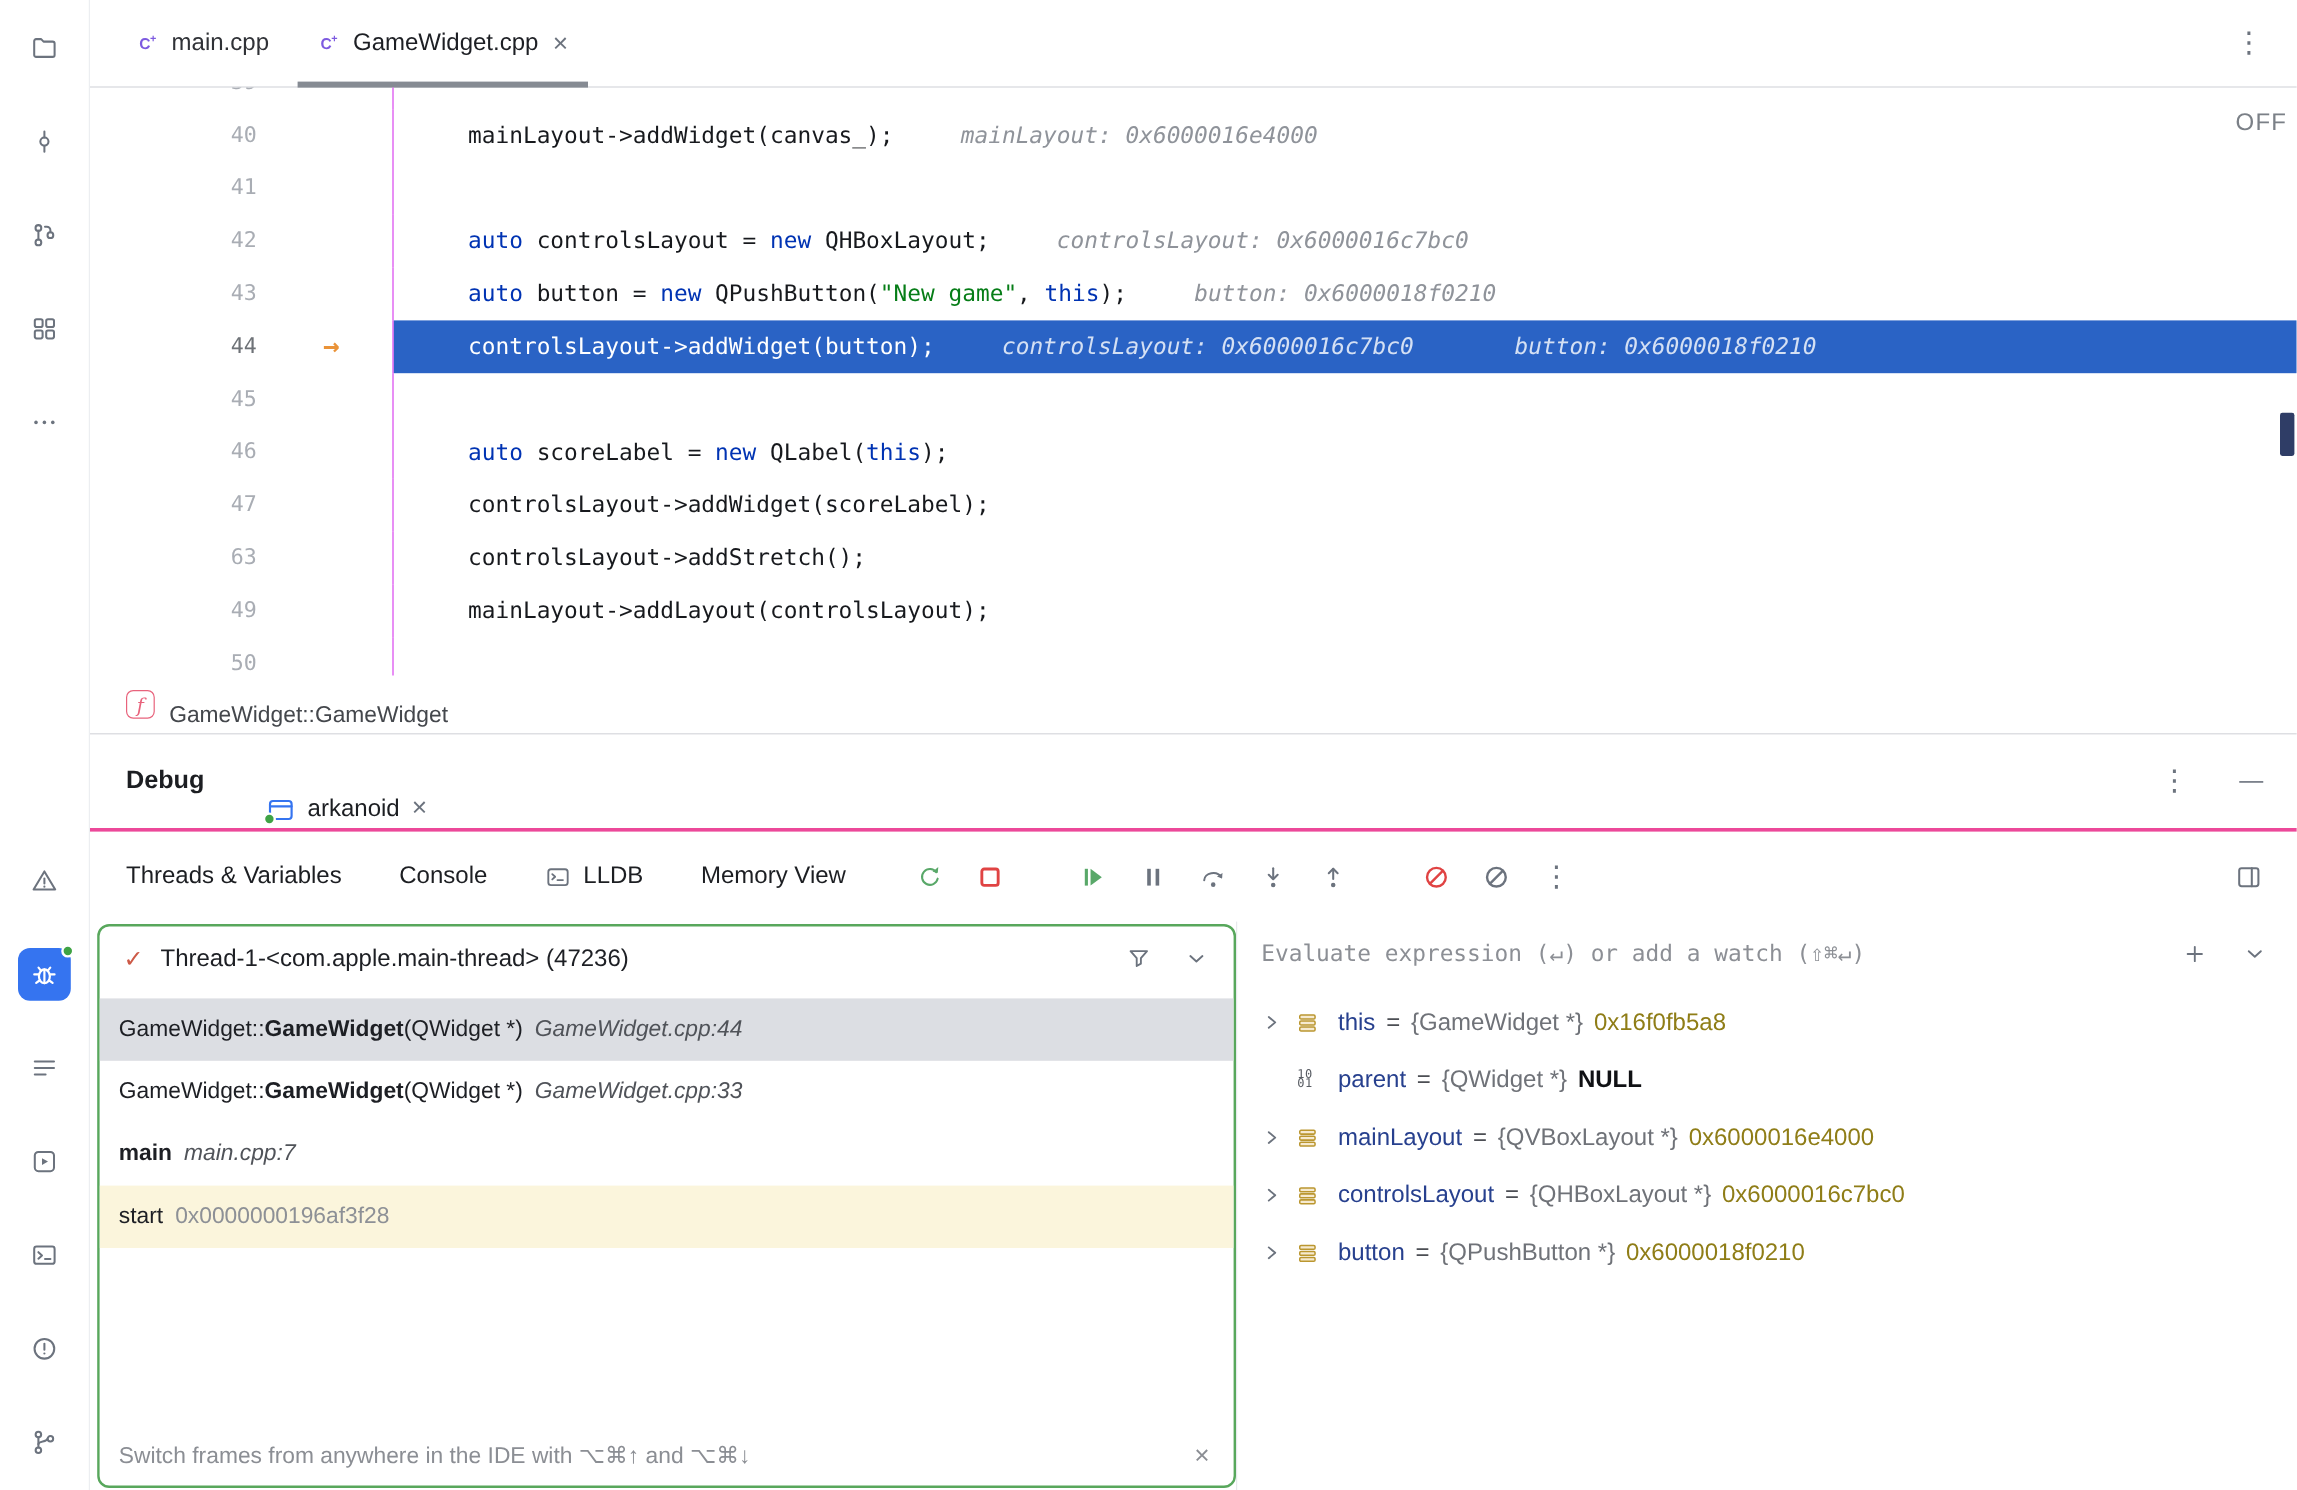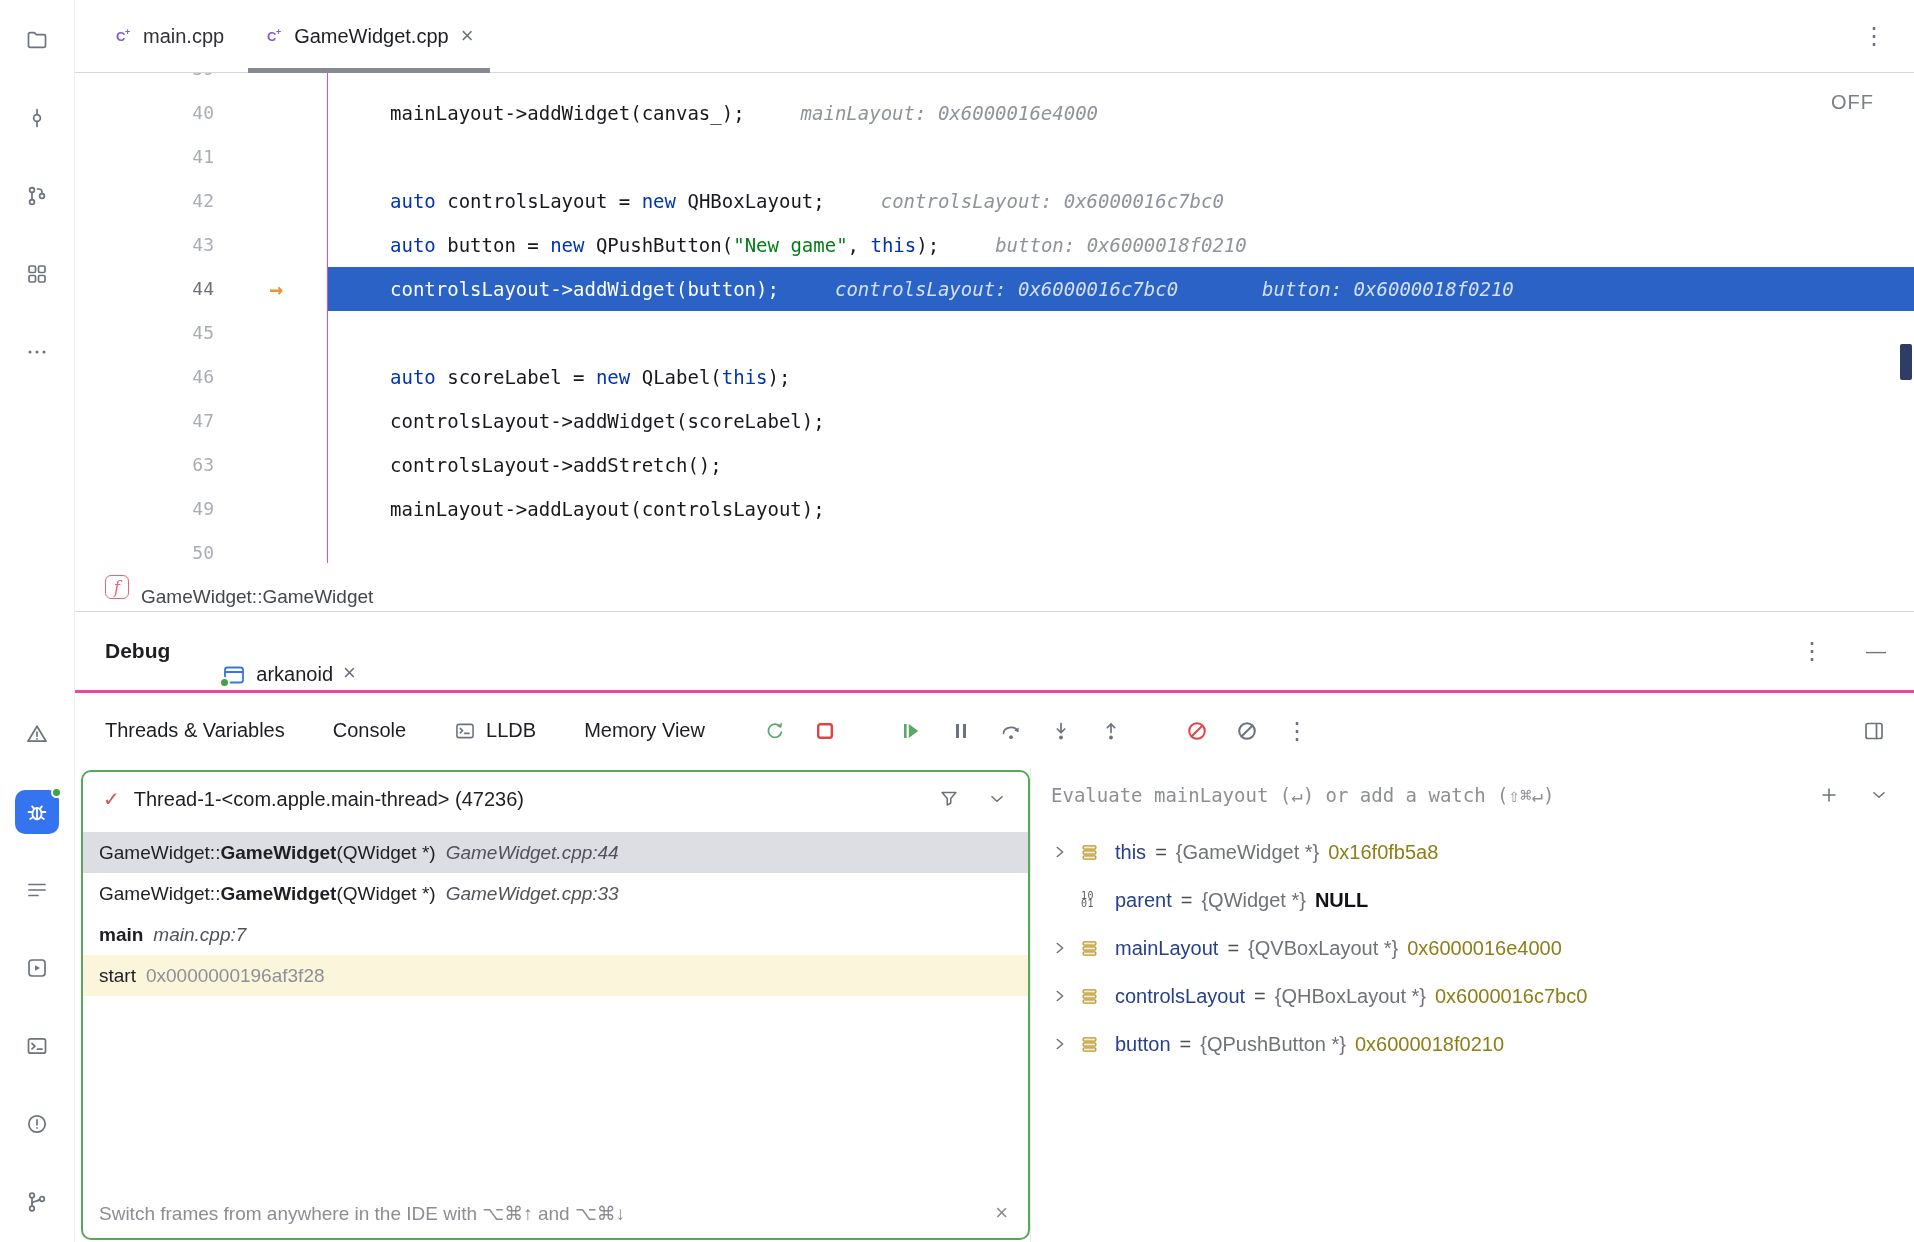"OFF" .off-badge { right: 40px -> 8px }
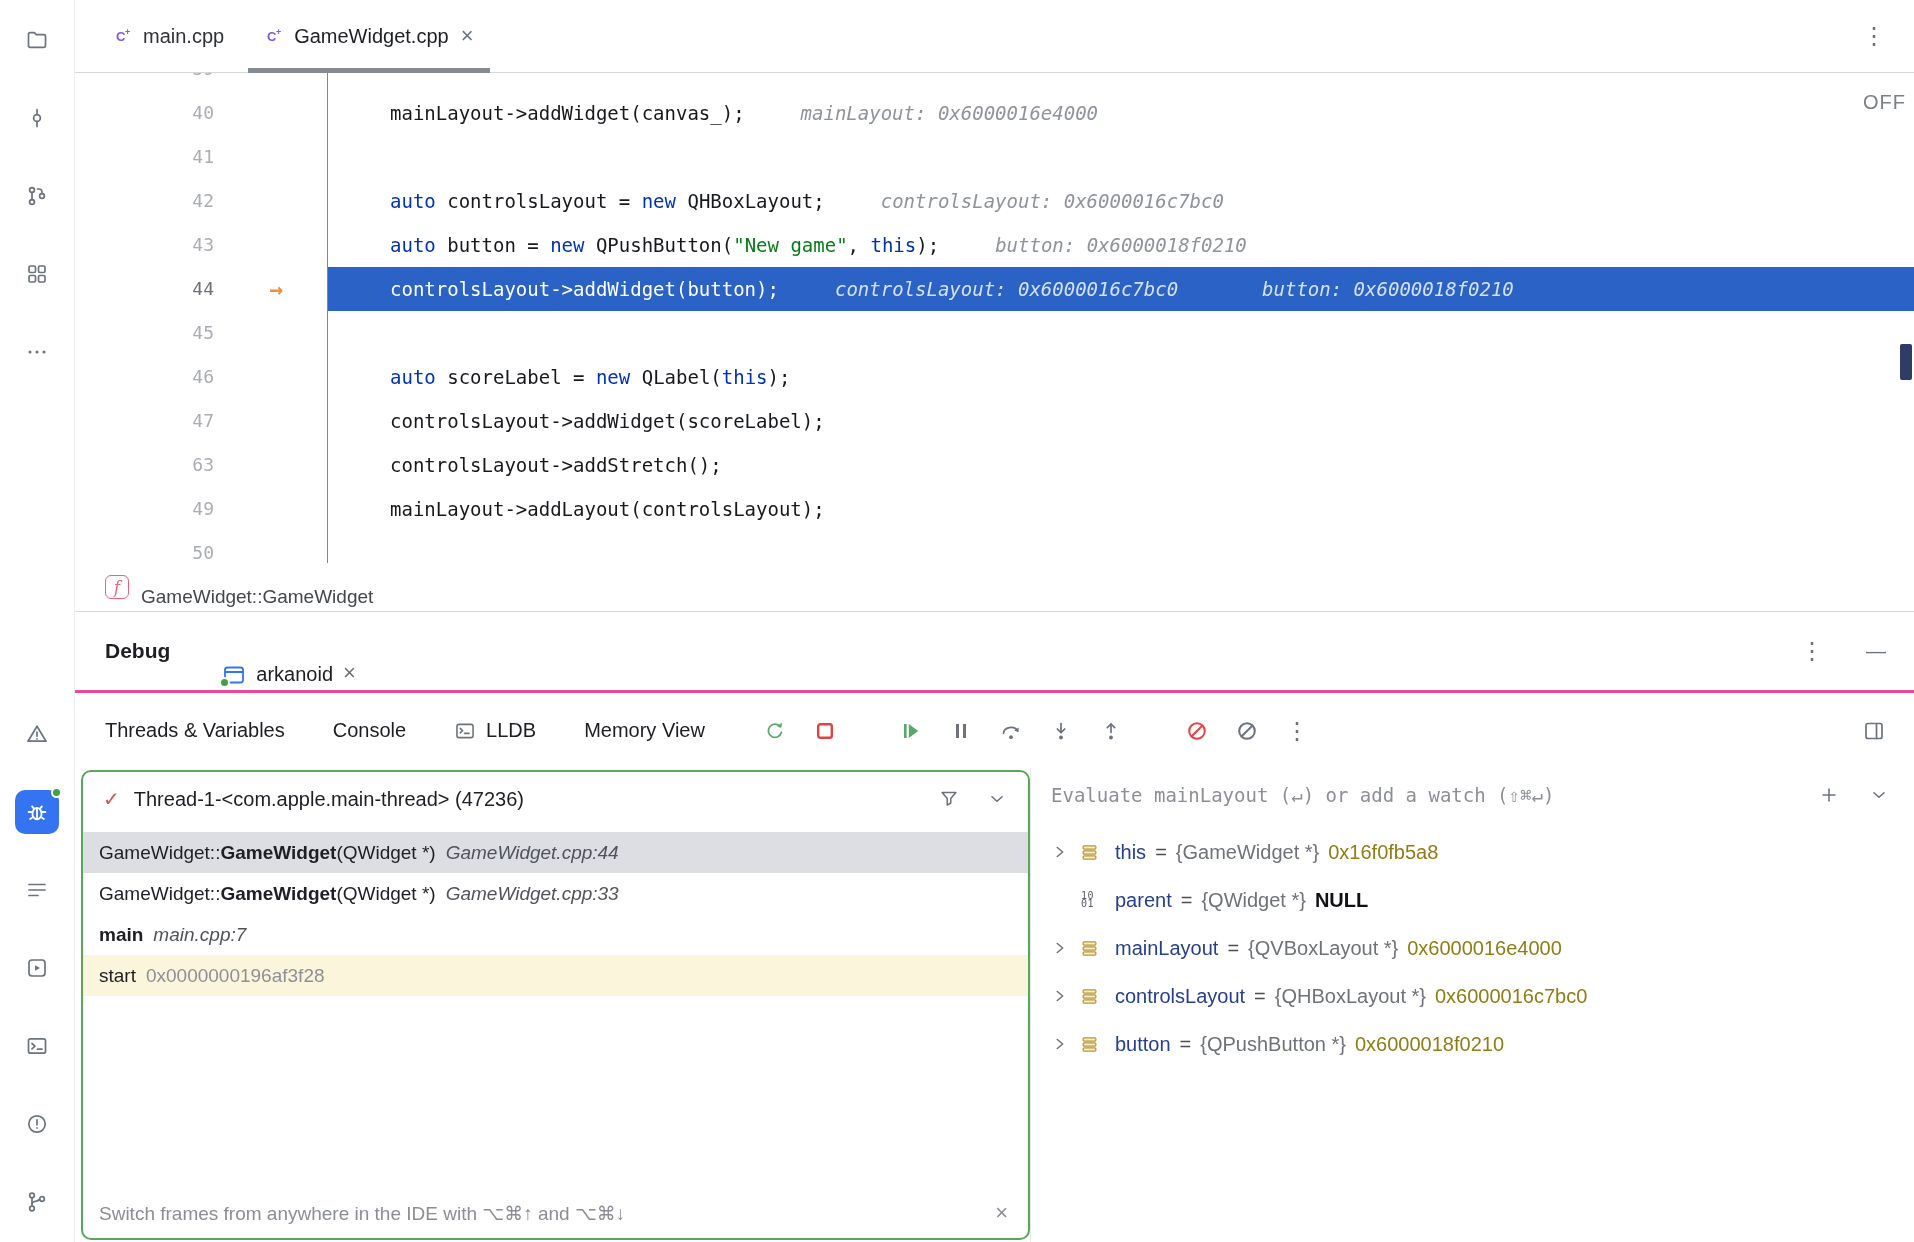"Evaluate mainLayout (↵) or add" span { text: mainLayout -> expression }
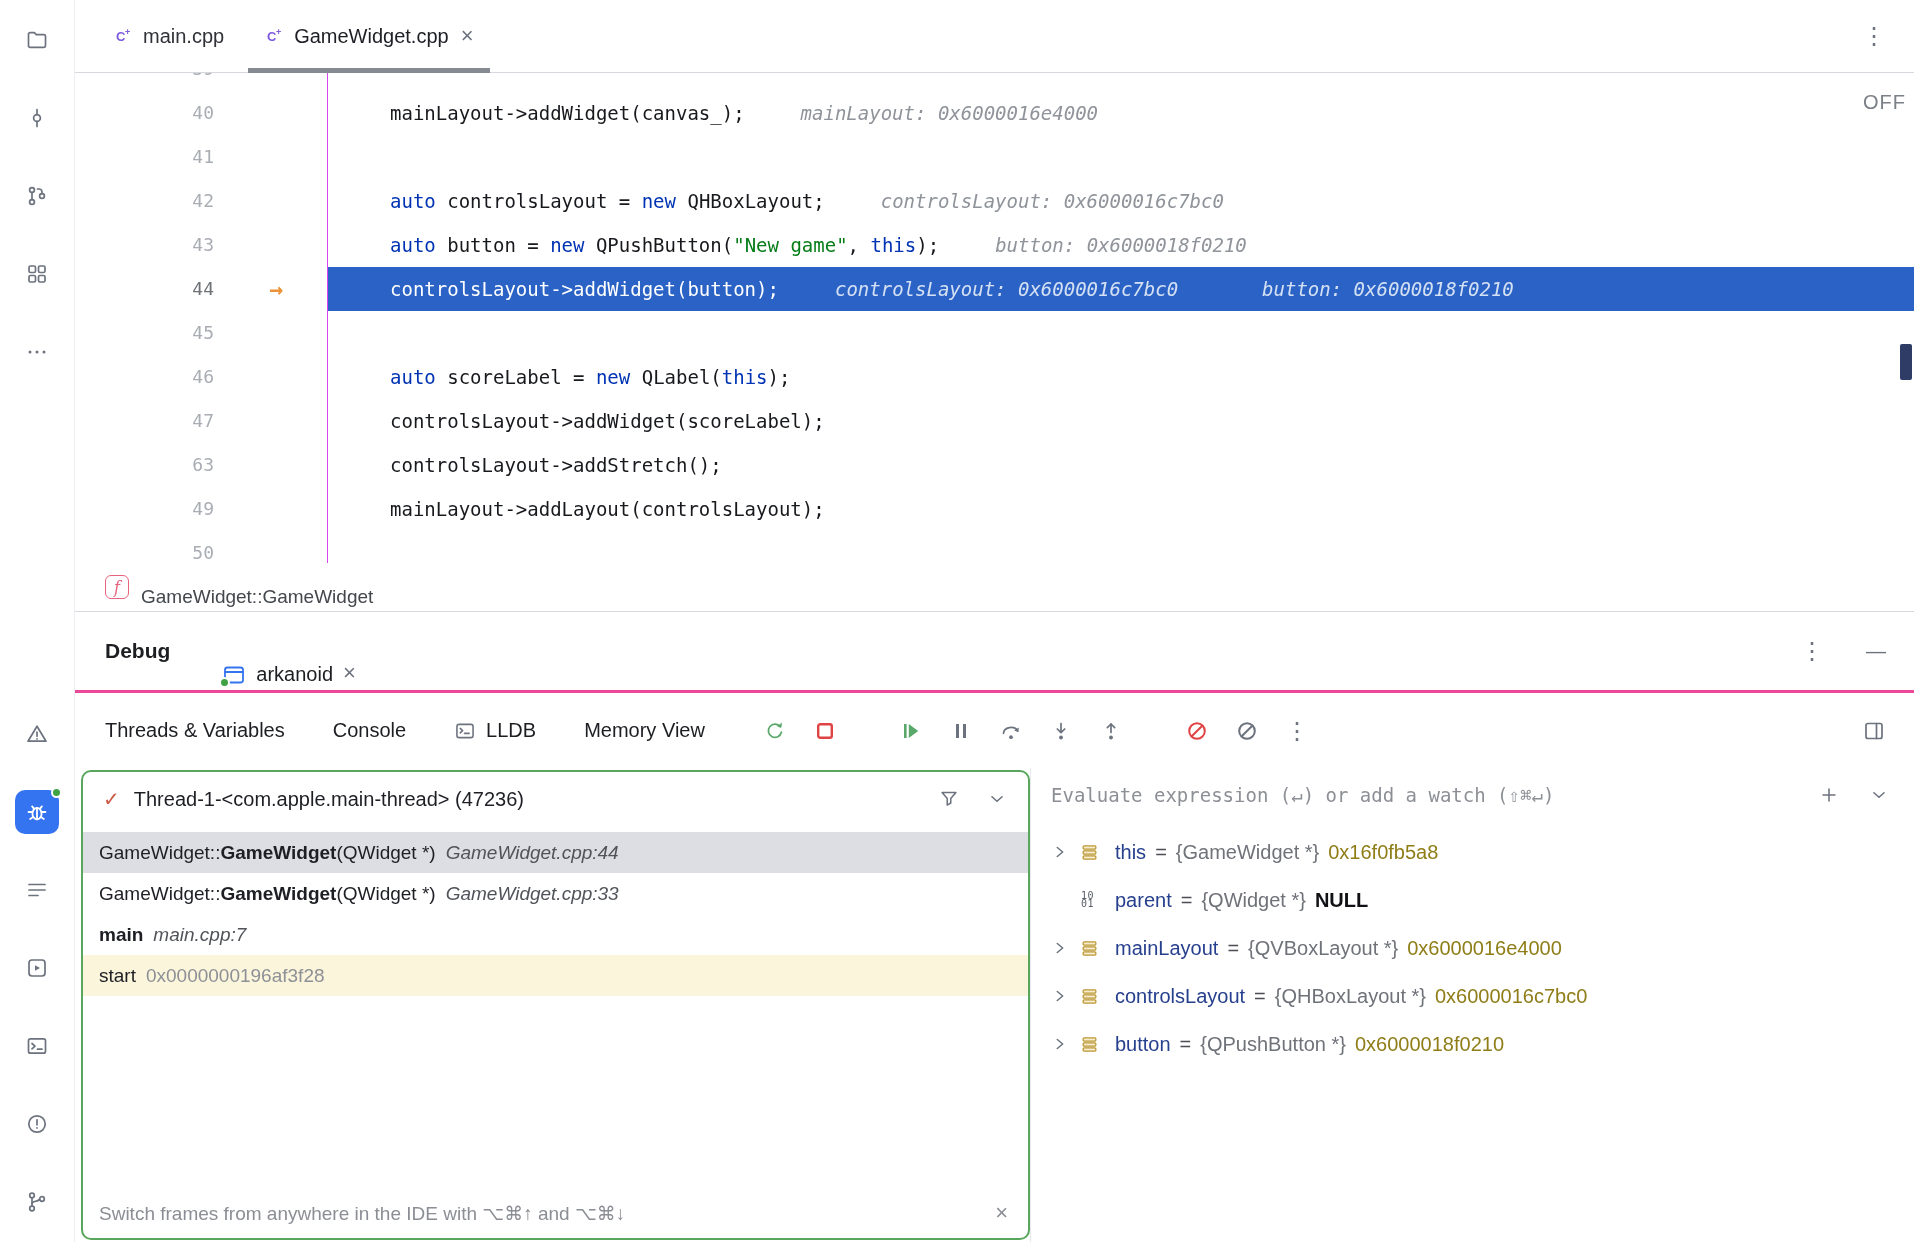"GameWidget::" .frame { height: 41px -> 52px }
